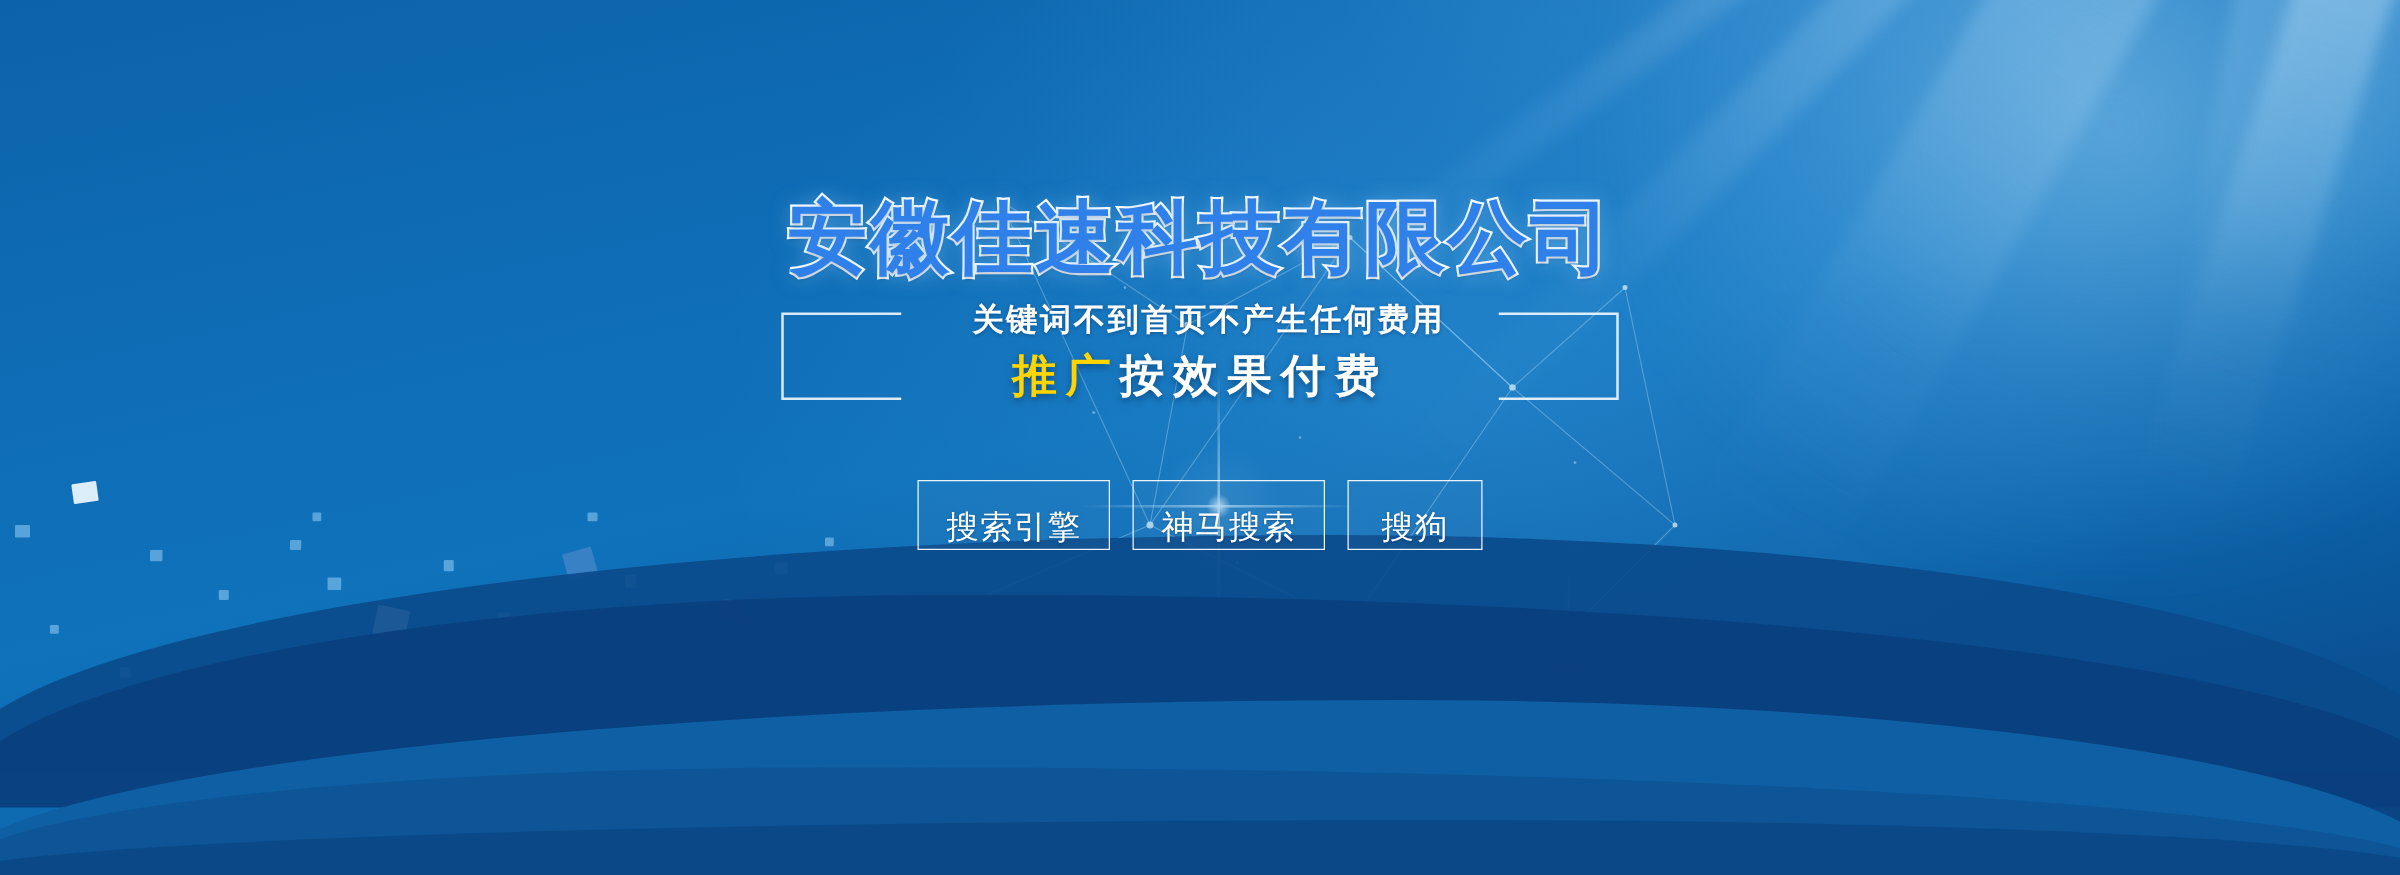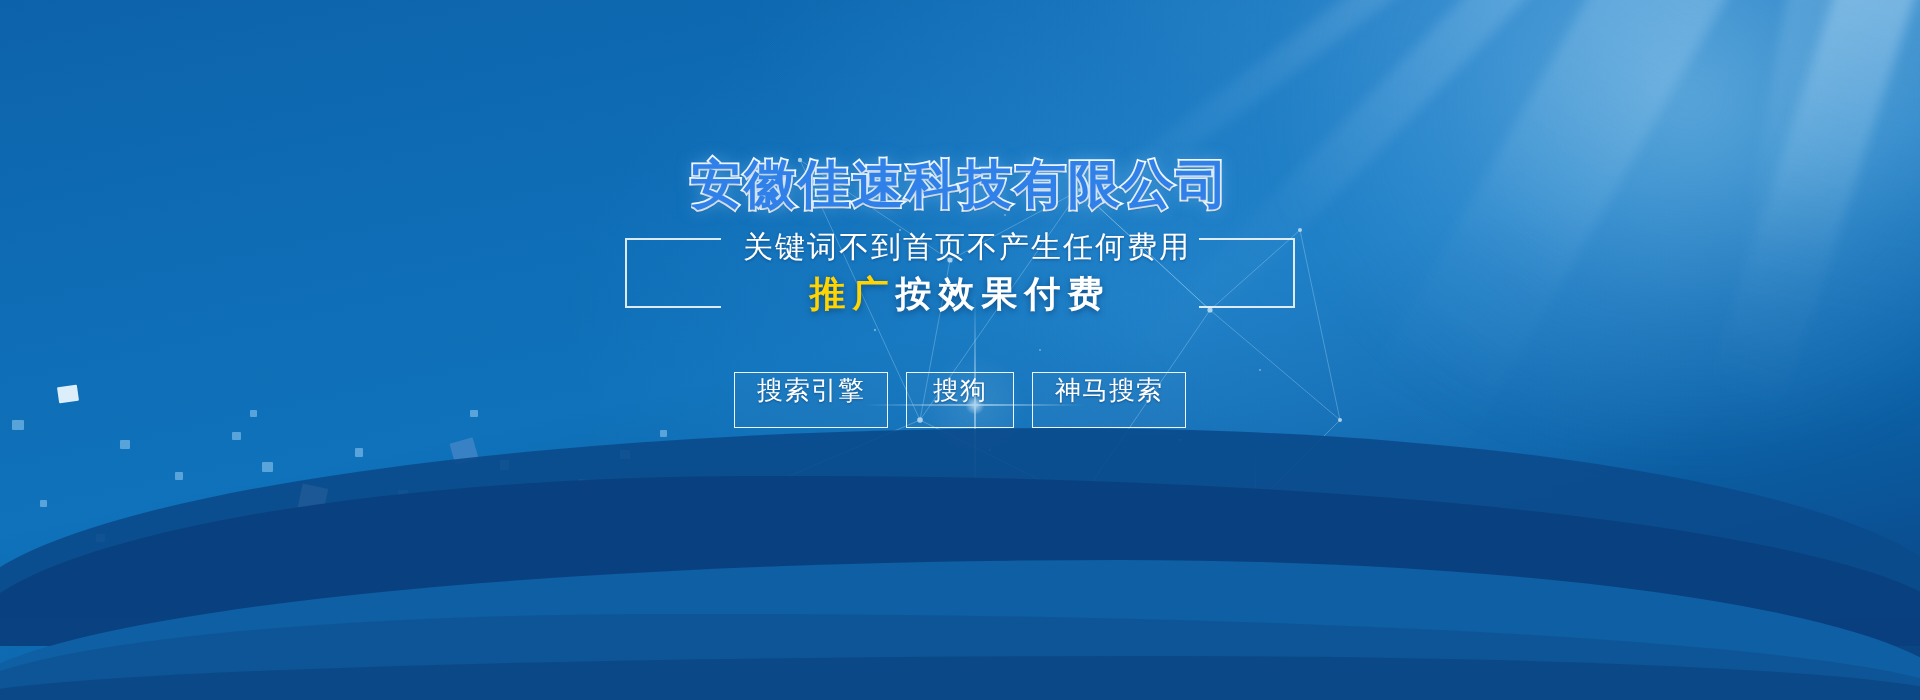"安徽佳速科技有限公司" .main-title { font-size: 52px -> 64px }
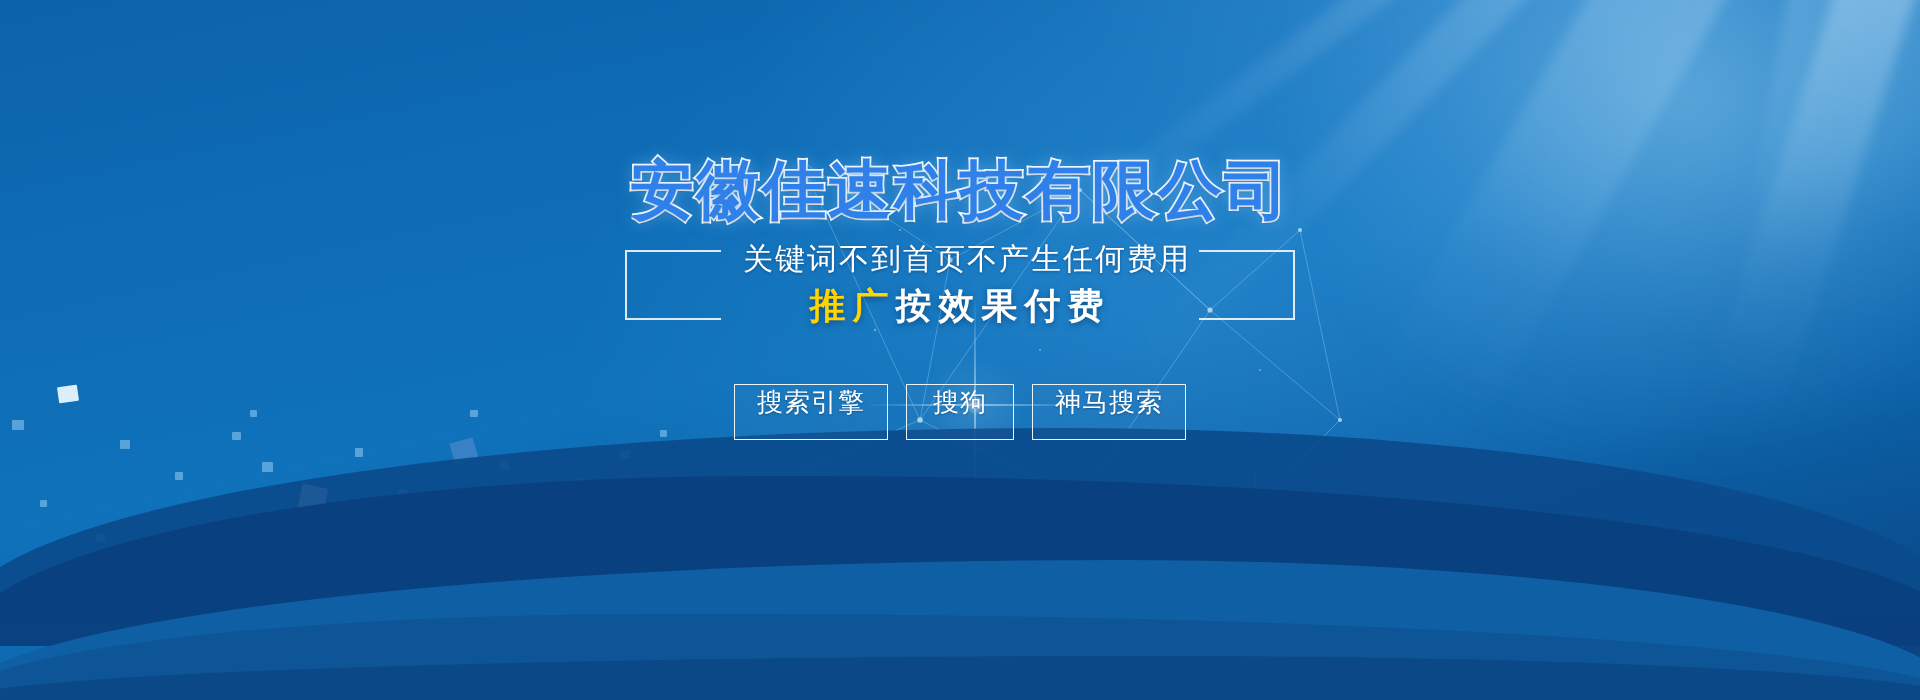"关键词不到首页不产生任何费用" .promo-sub { font-size: 30px -> 25px; font-weight: 400 -> 700 }
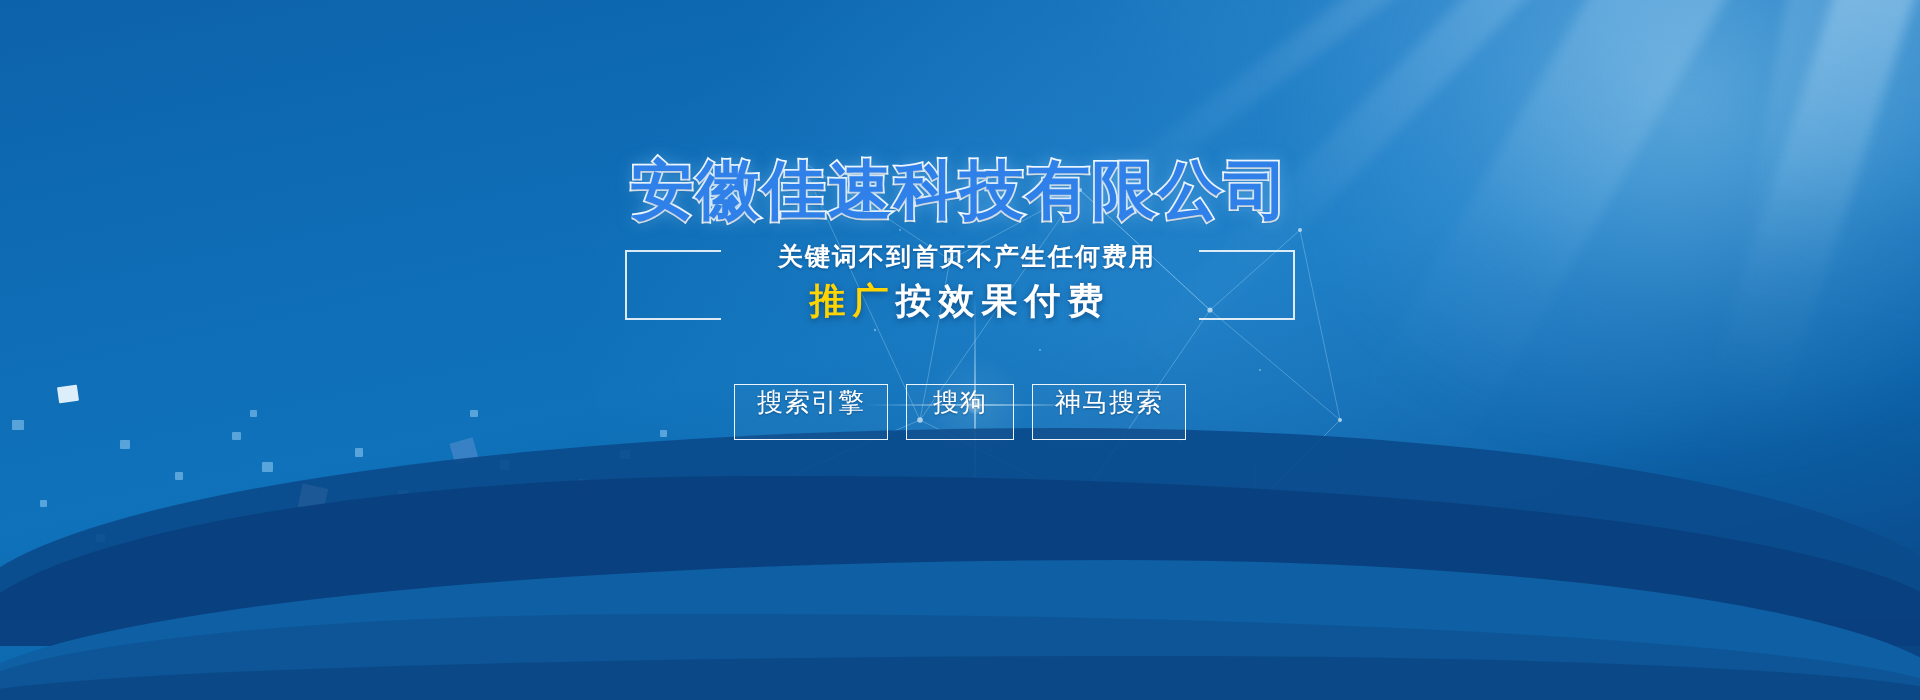"搜索引擎" .tag { align-items: flex-start -> flex-end }
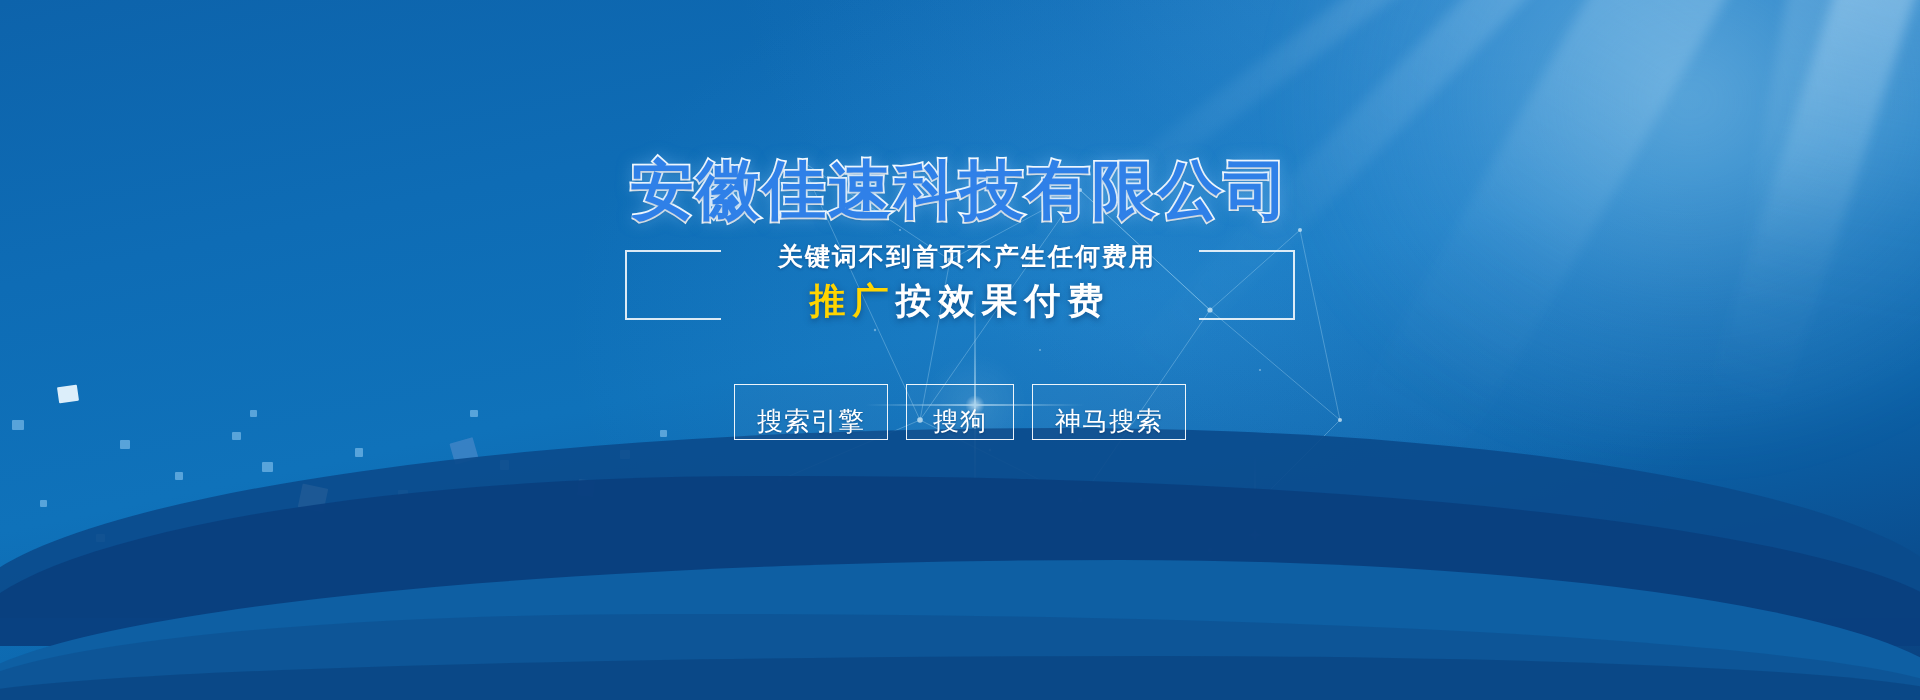"搜狗" div.tag { order: before "神马搜索" -> after "神马搜索" }
